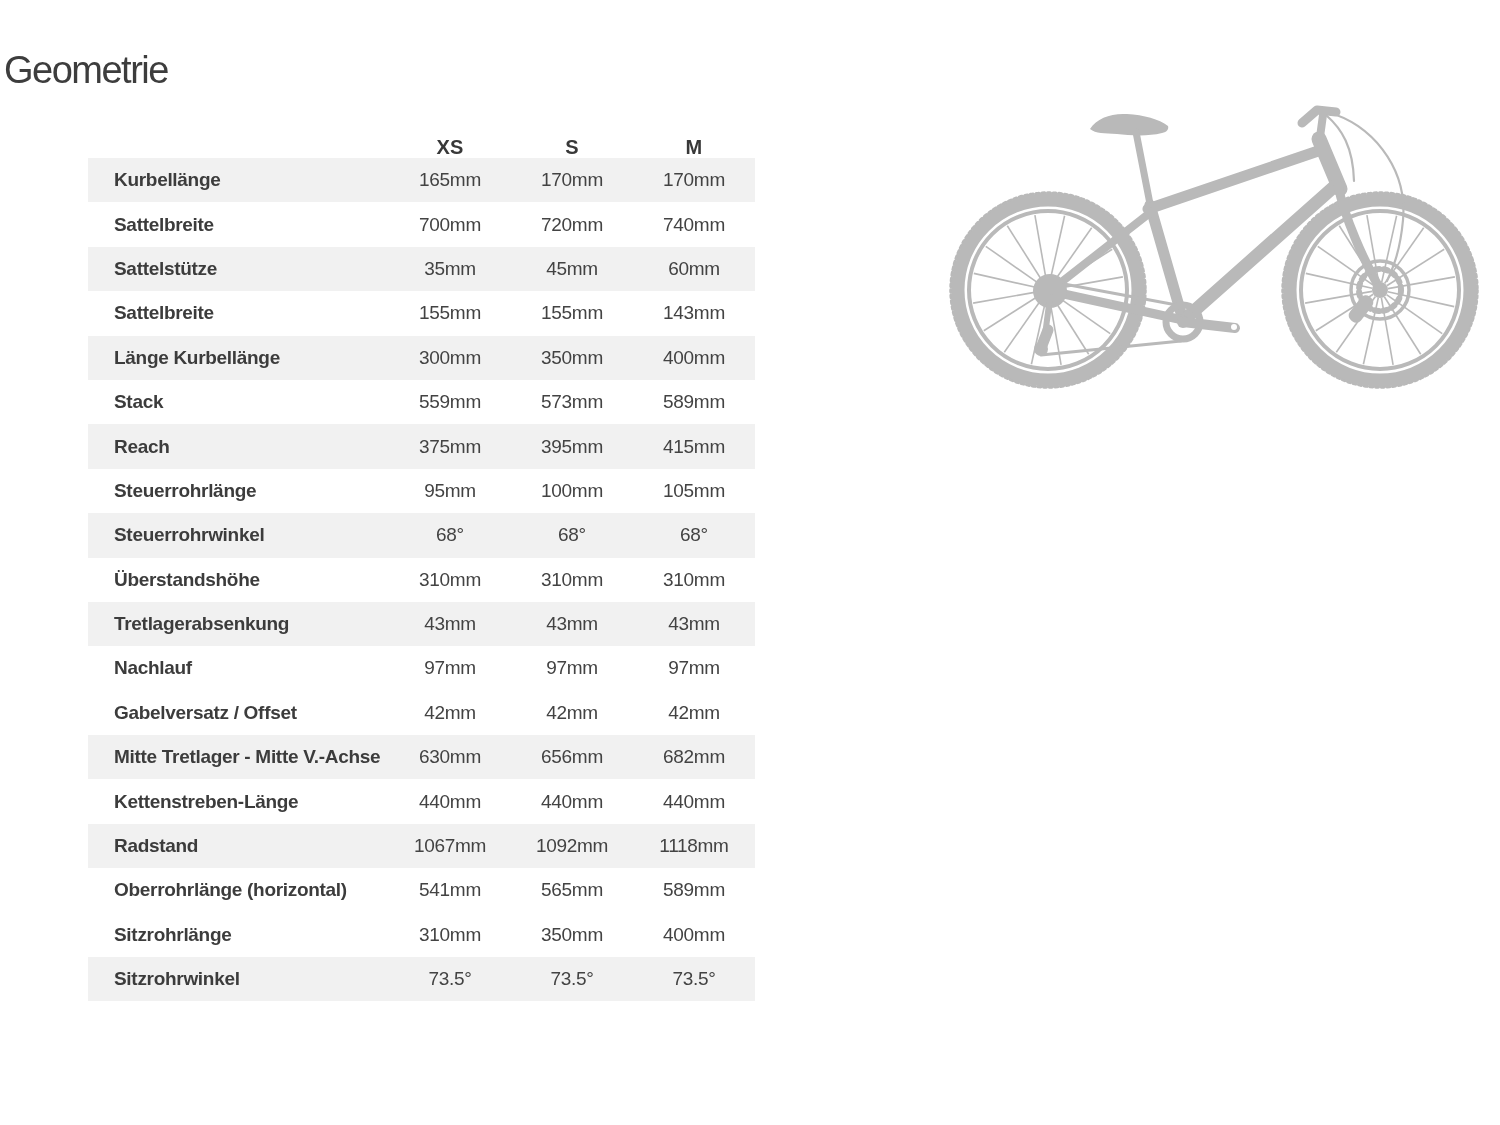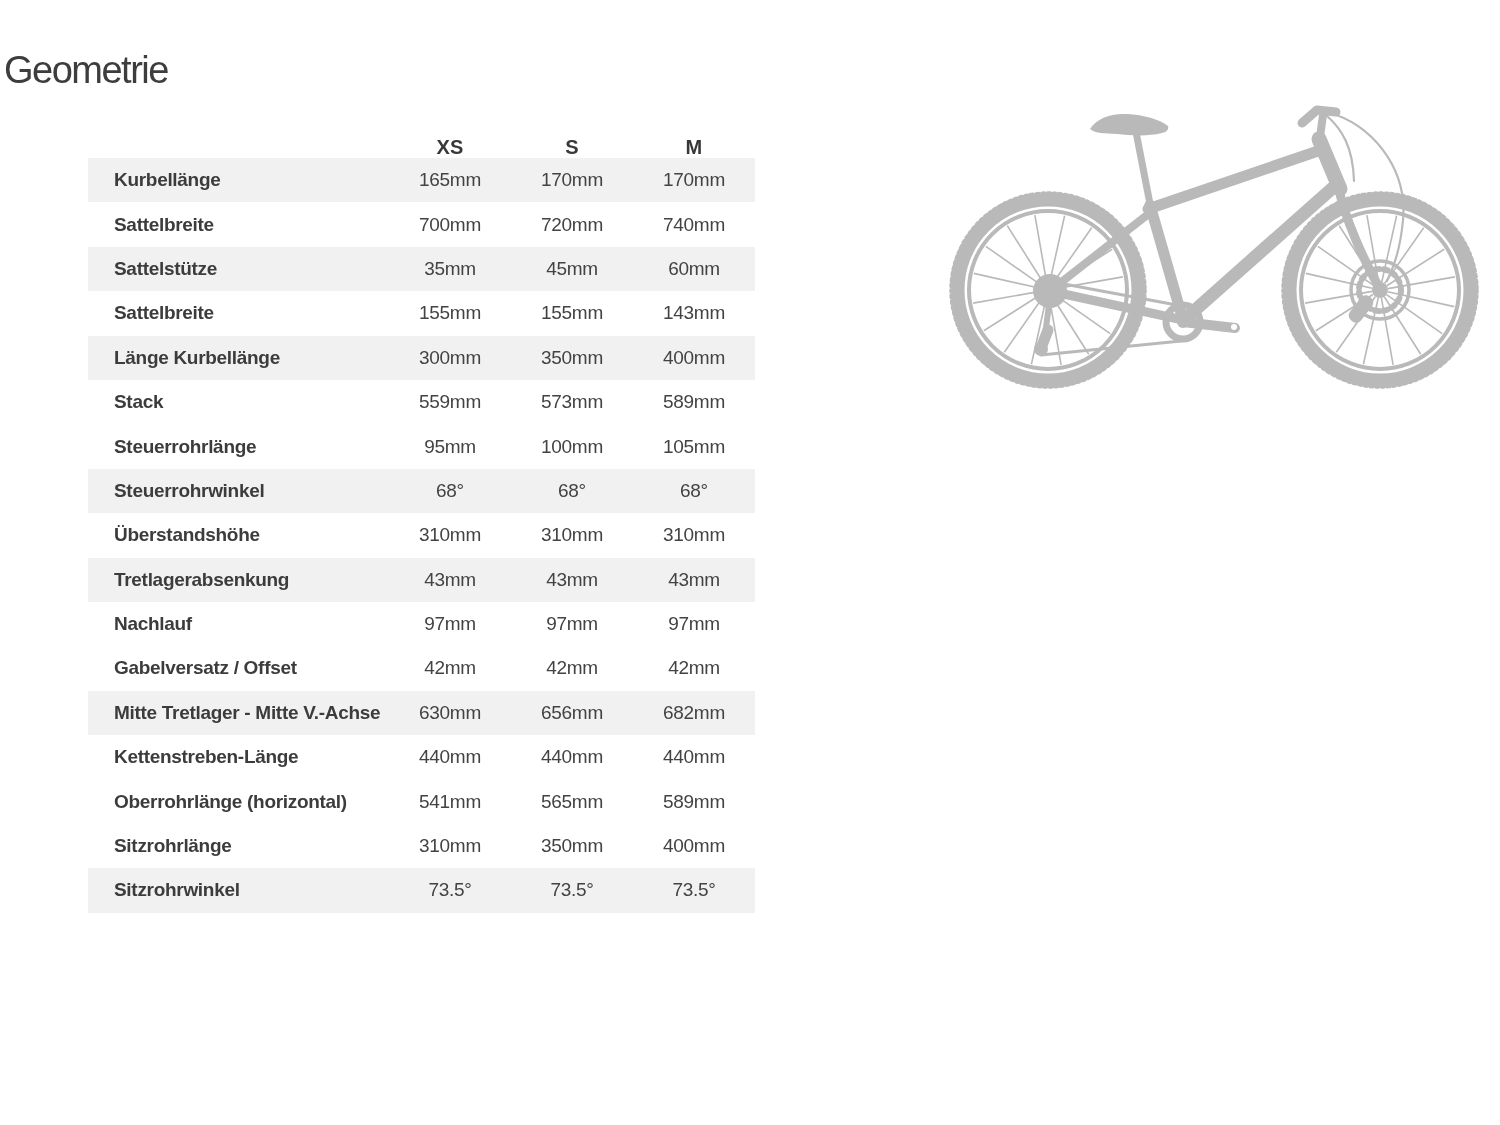"Reach" div.geo-row { html: none -> <div> <div>Reach</div> <div>375mm</div> <div>395mm</div> <div>415mm</div> </div> }
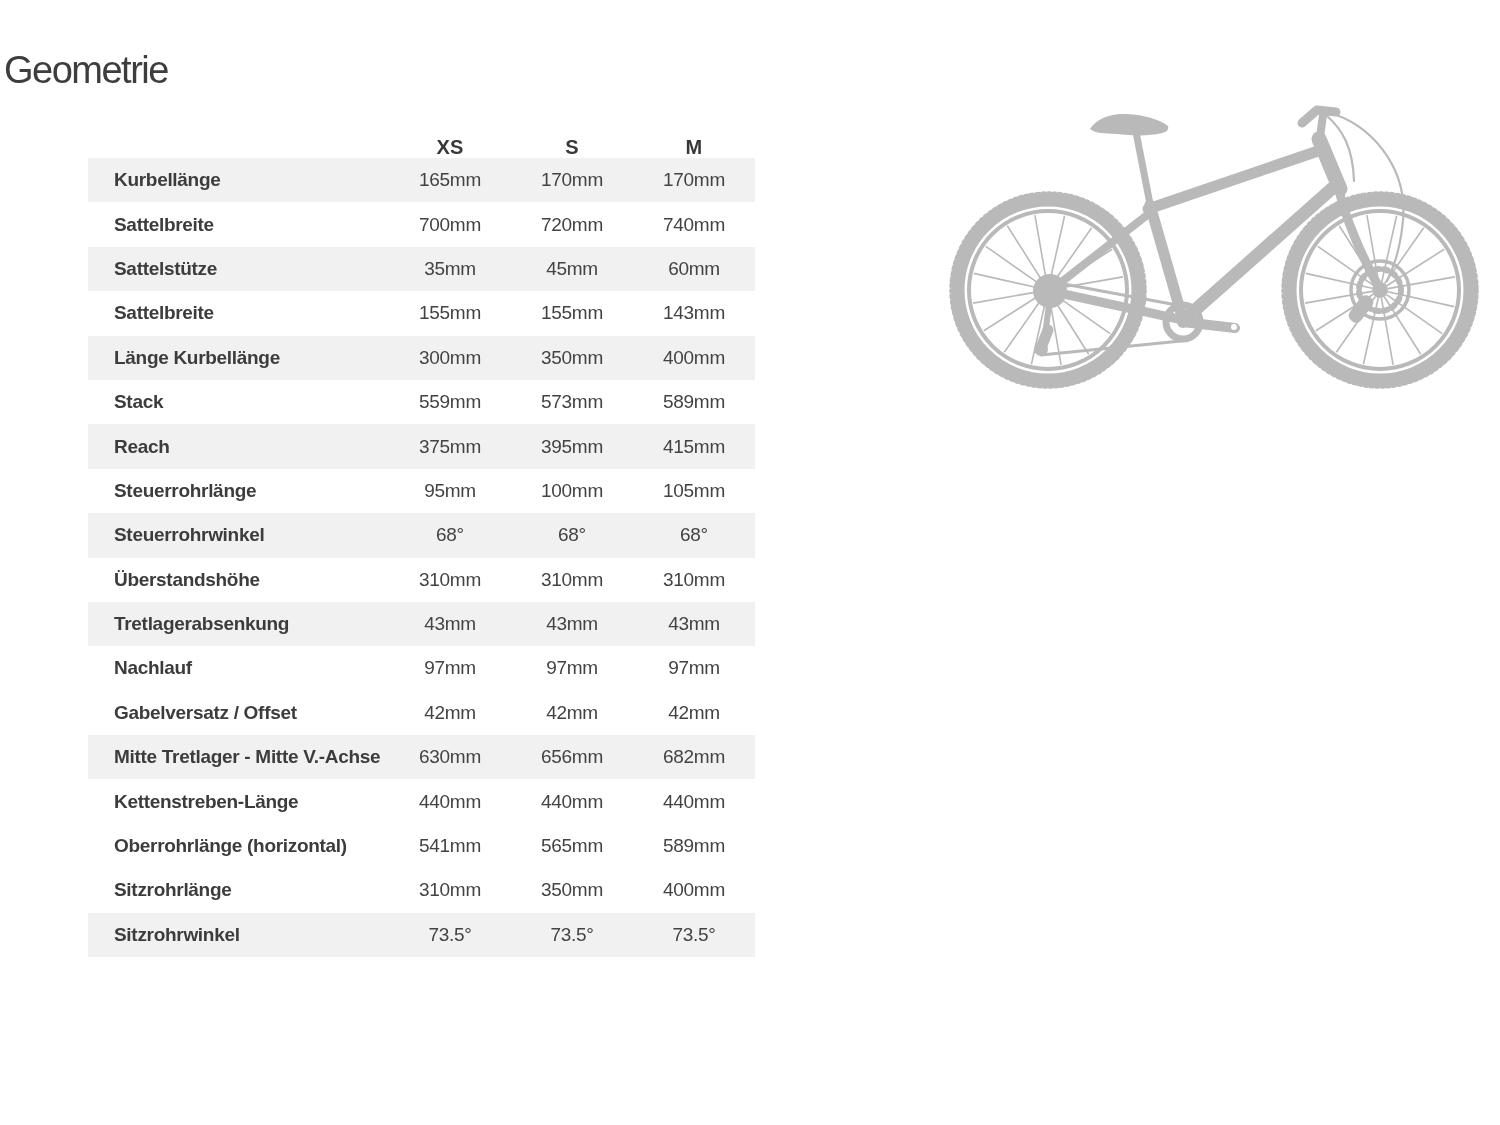"Radstand" div.geo-row { html: none -> <div> <div>Radstand</div> <div>1067mm</div> <div>1092mm</div> <div>1118mm</div> </div> }
